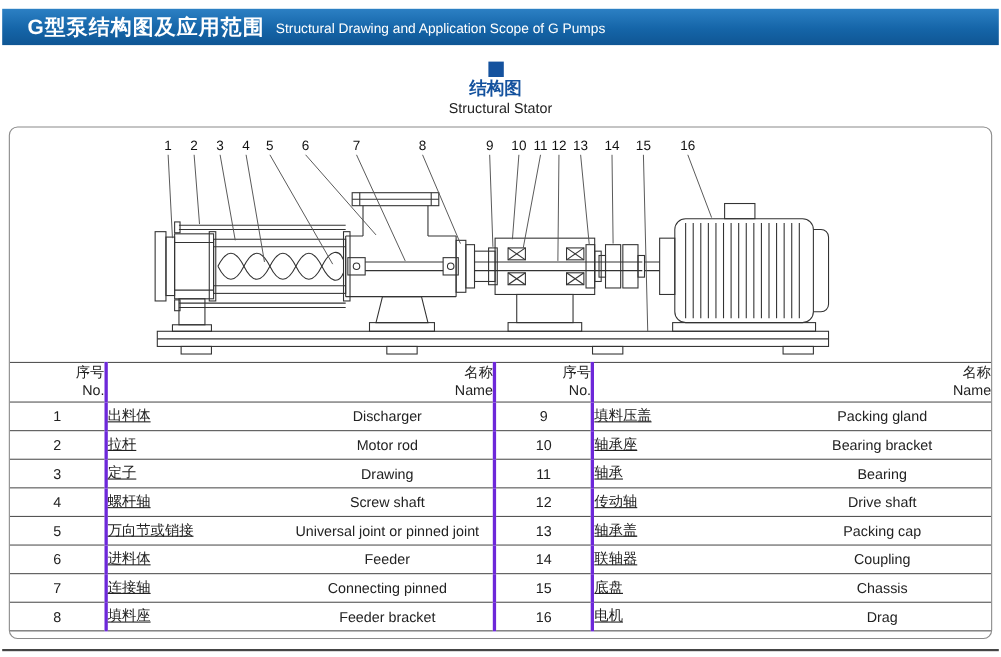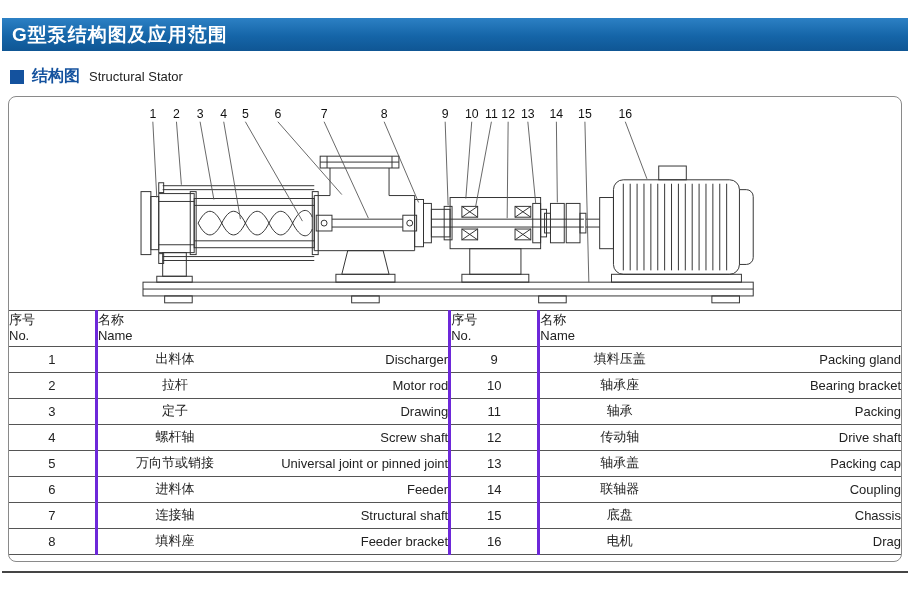"G型泵结构图及应用范围" .topbar { margin: 18px 2px 0 2px -> 8px 2px 0 2px; padding: 0 10px -> 0 23px }
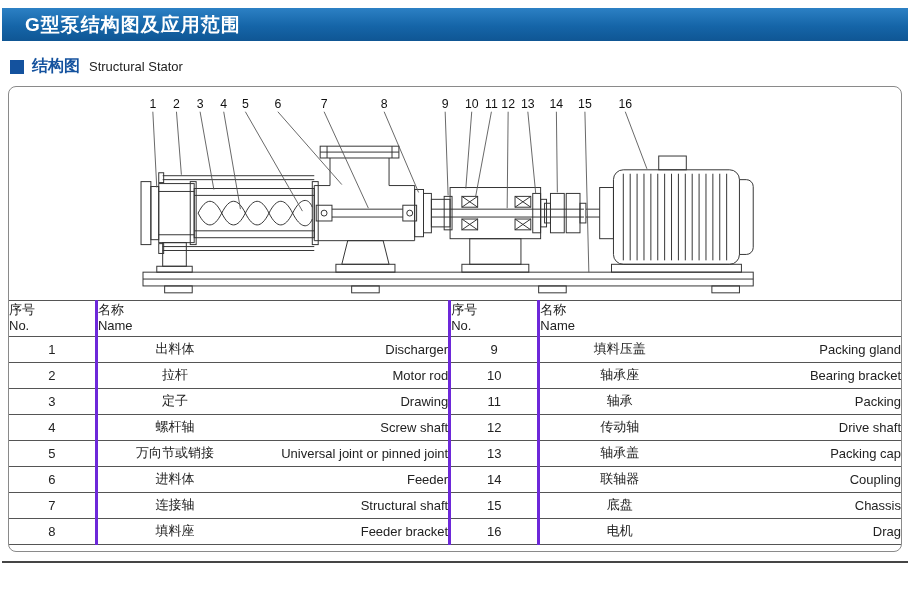"Structural Drawing and Application Scope" span.en { html: none -> <span>Structural Drawing and Application Scope of G Pumps</span> }
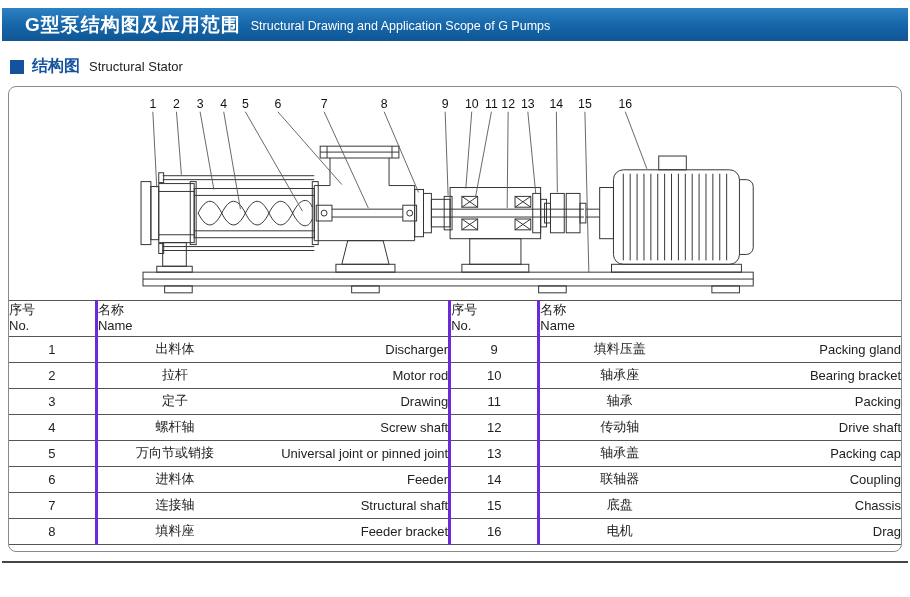"结构图" .section { flex-direction: none -> column }
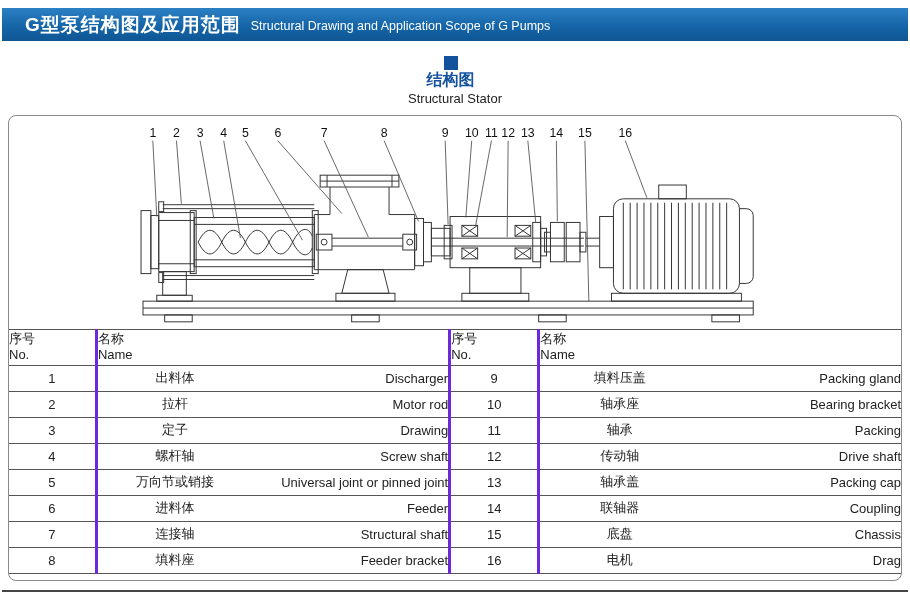"序号" table.parts th { text-align: left -> right }
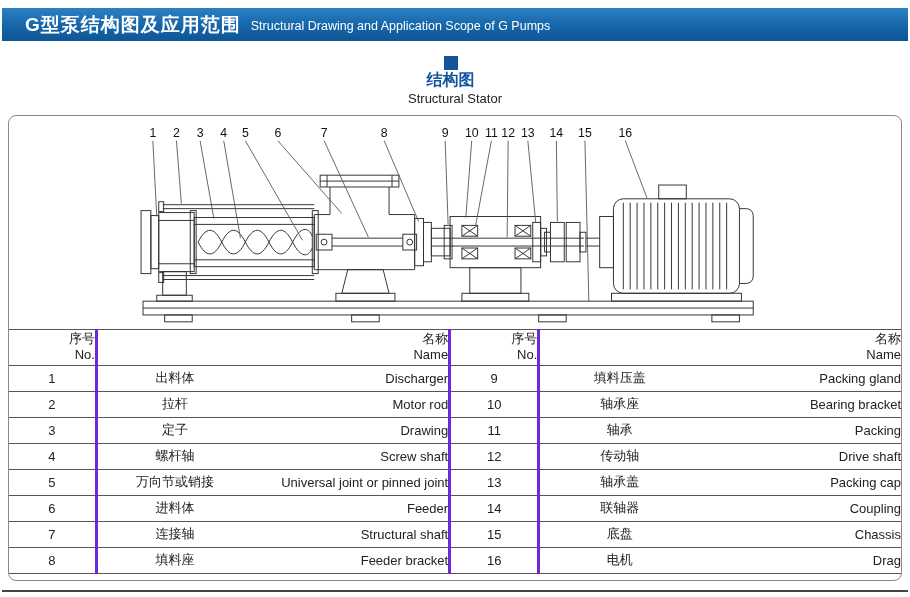"出料体" .name-cn { text-align: center -> left; text-decoration: none -> underline }
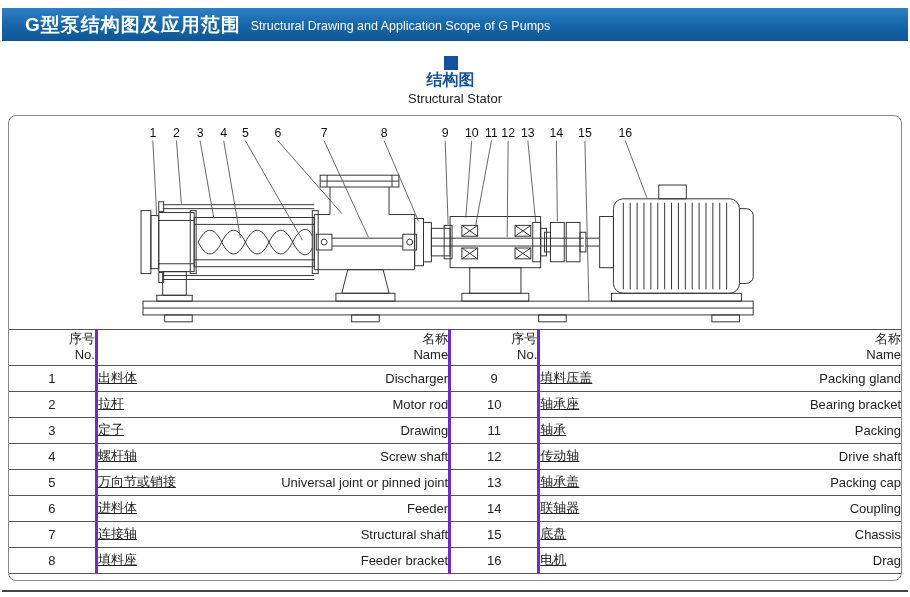"Discharger" .name-en { text-align: right -> center }
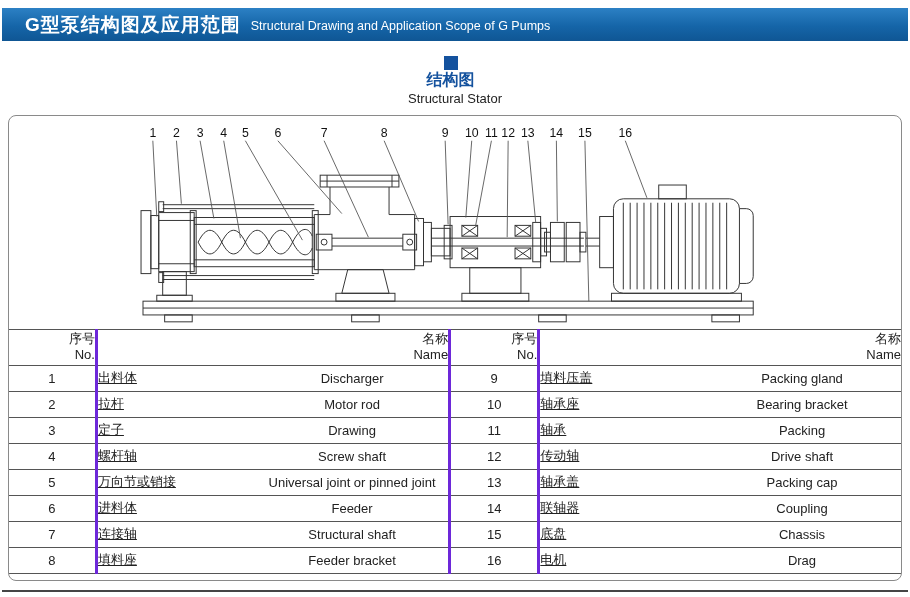"Packing" span.name-en { text: Packing -> Bearing }
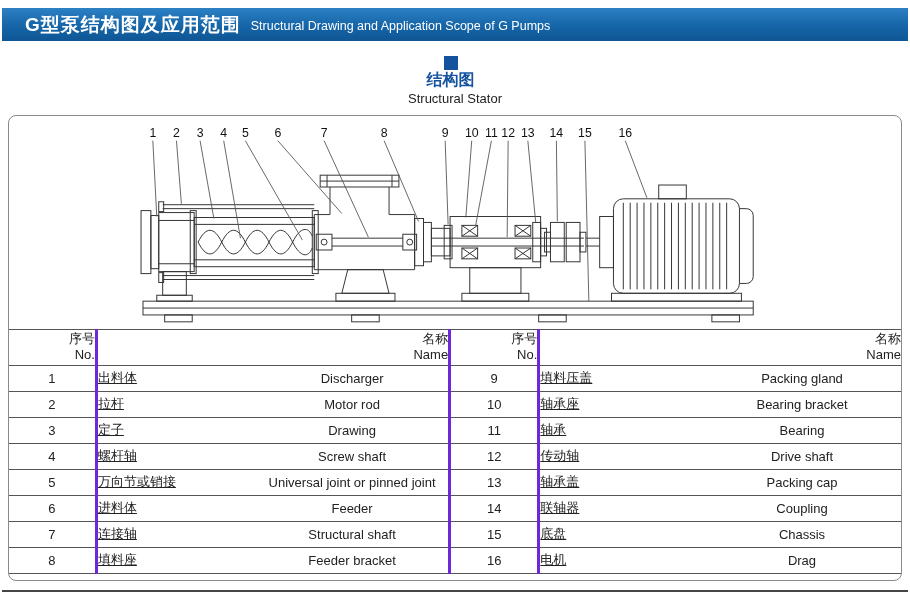"Structural shaft" span.name-en { text: Structural shaft -> Connecting pinned }
